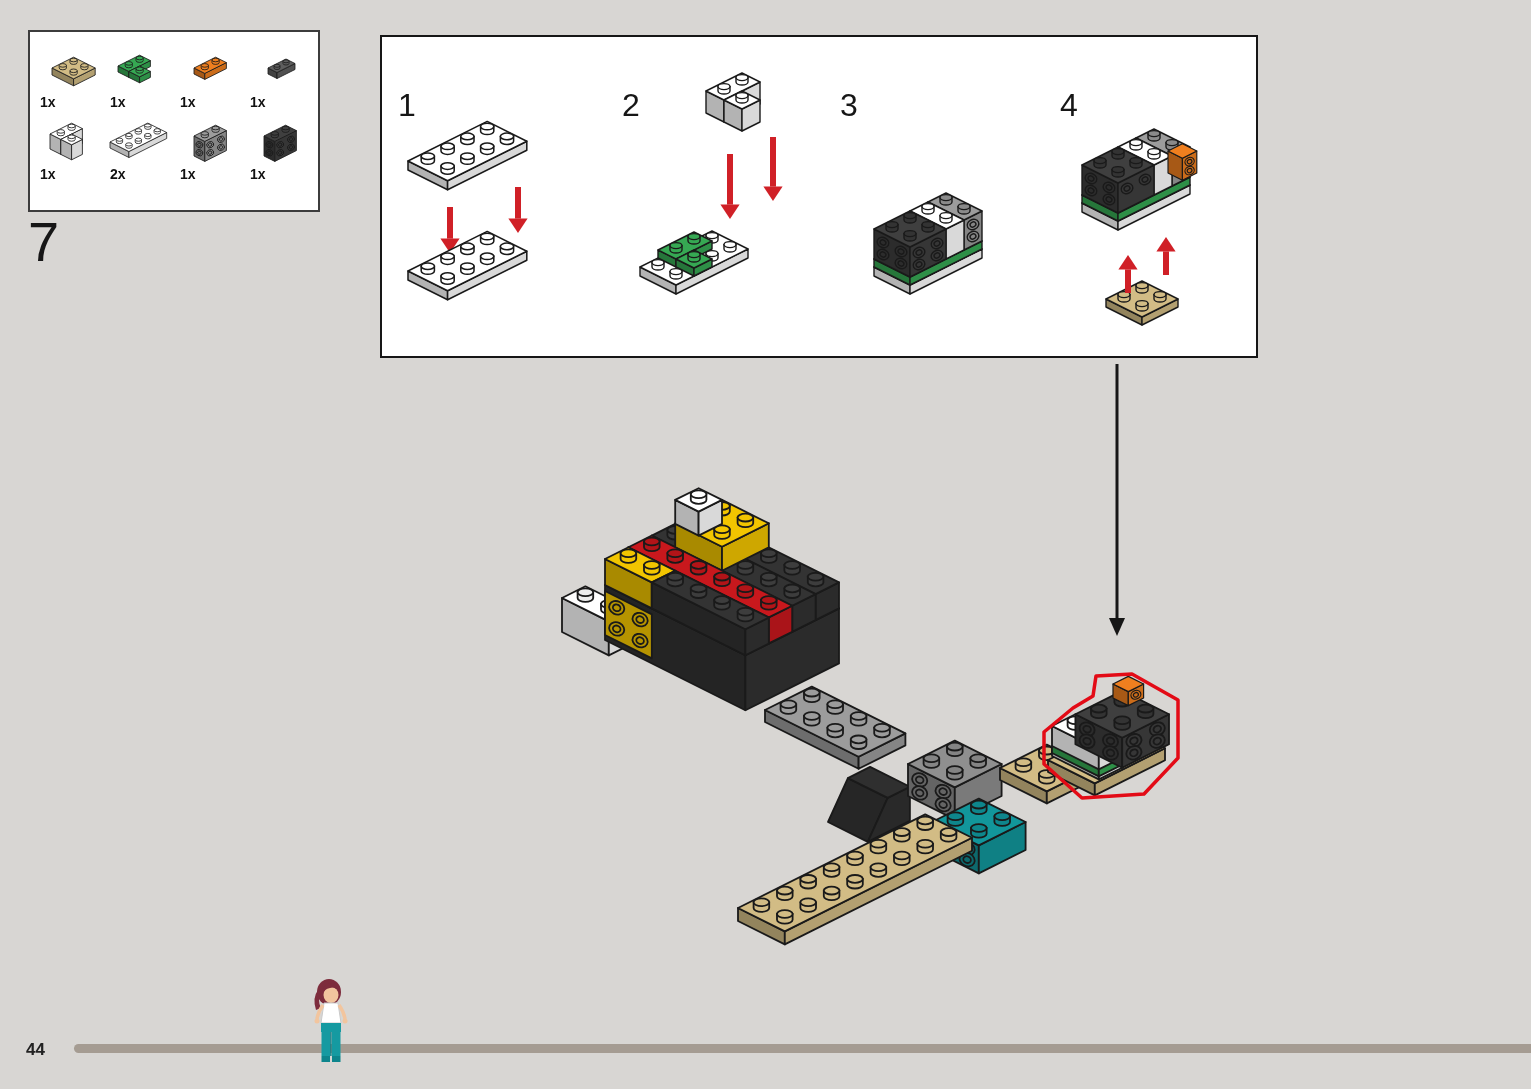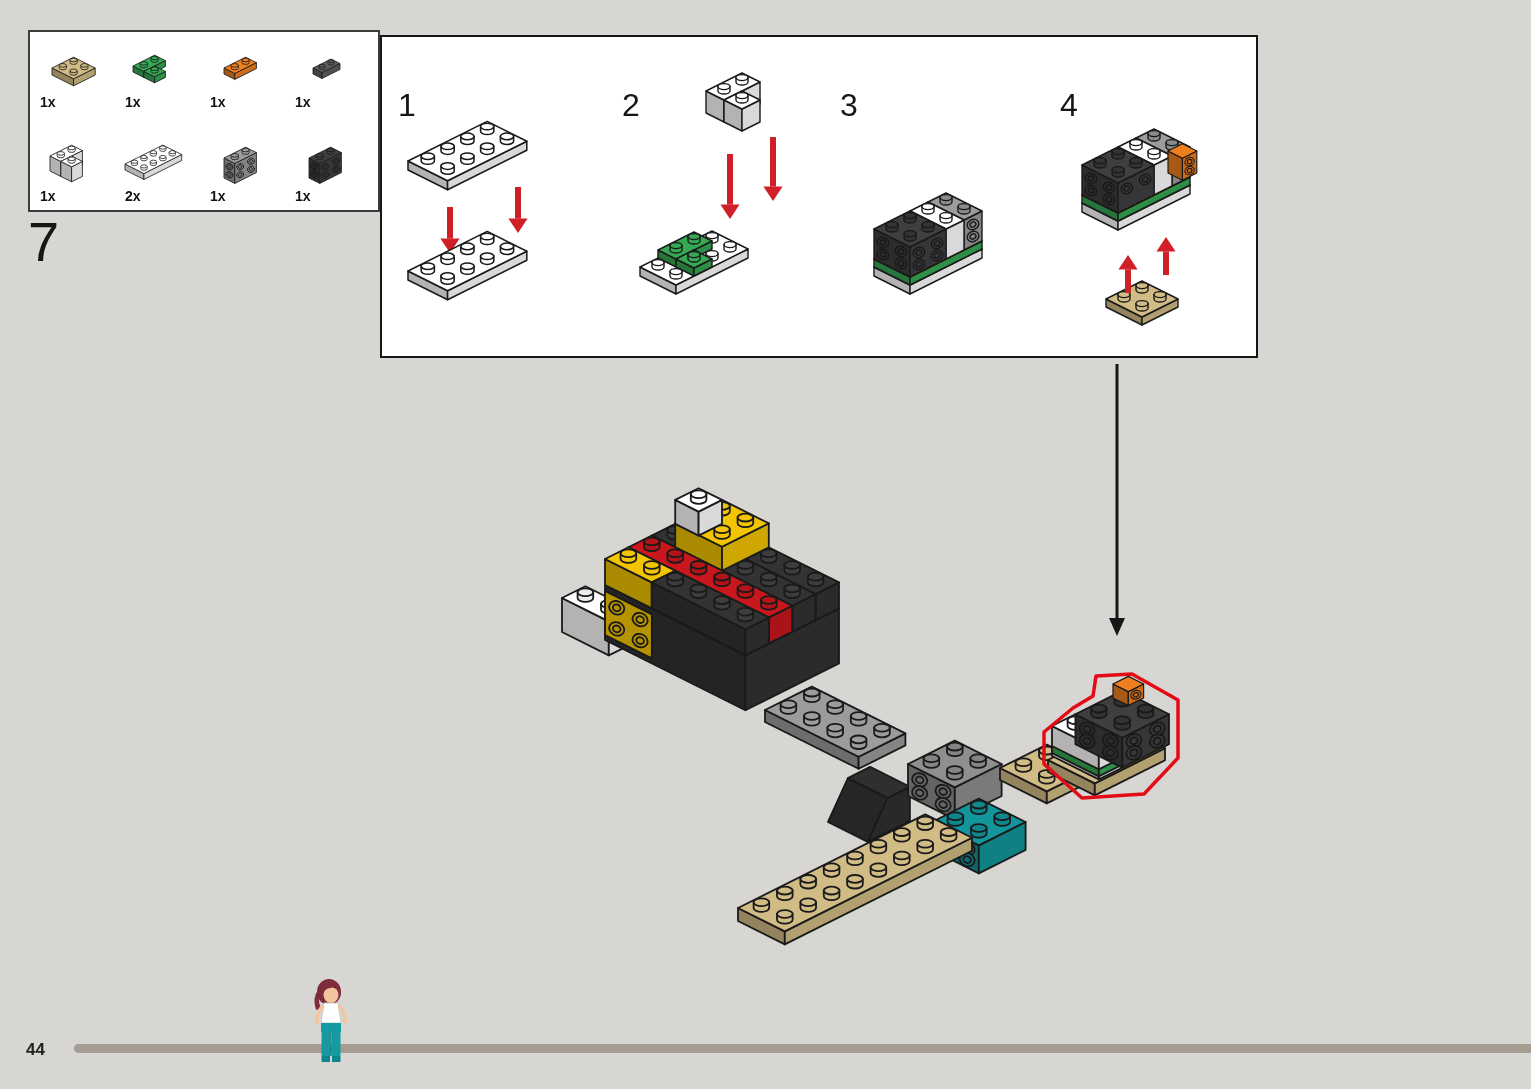"1x" .parts-box { justify-content: space-between -> none; width: 352px -> 292px }
